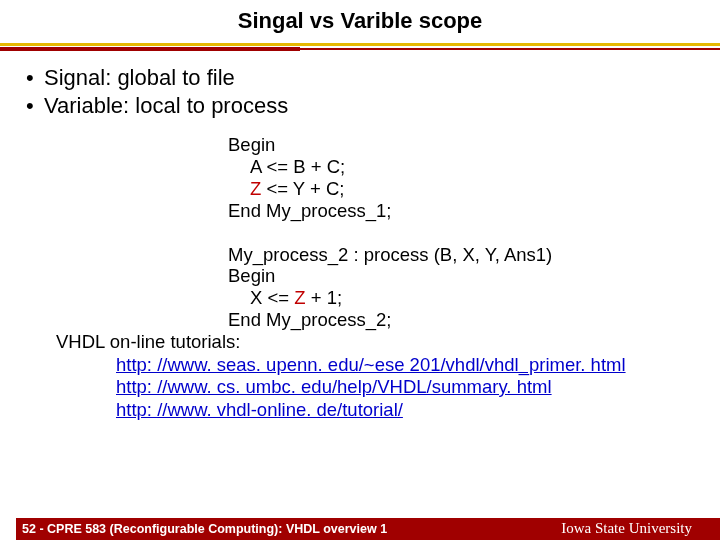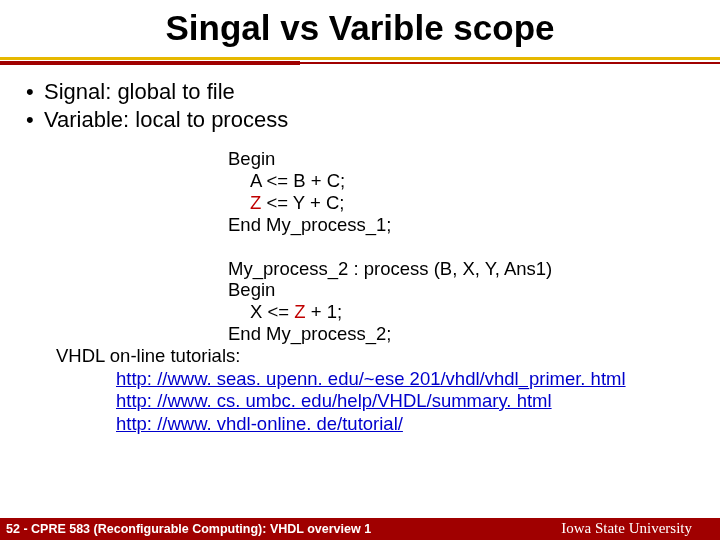"Singal vs Varible scope" .title { font-size: 35px -> 22px }
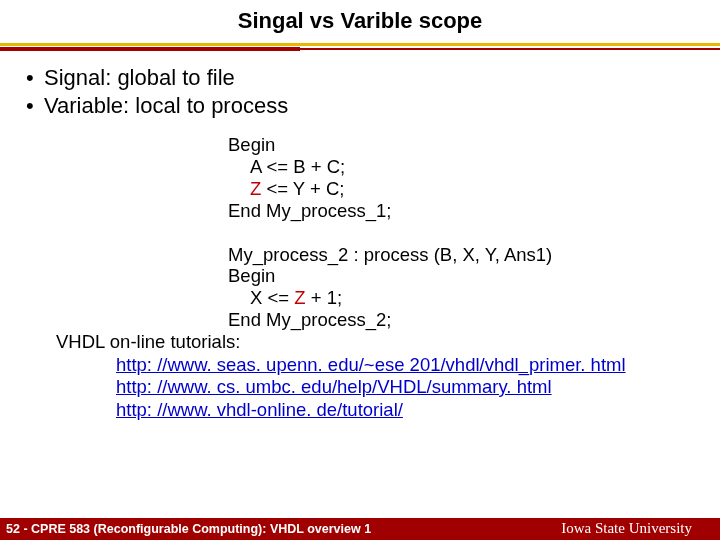"52 - CPRE 583 (Reconfigurable" .footer { left: 0 -> 16px }
